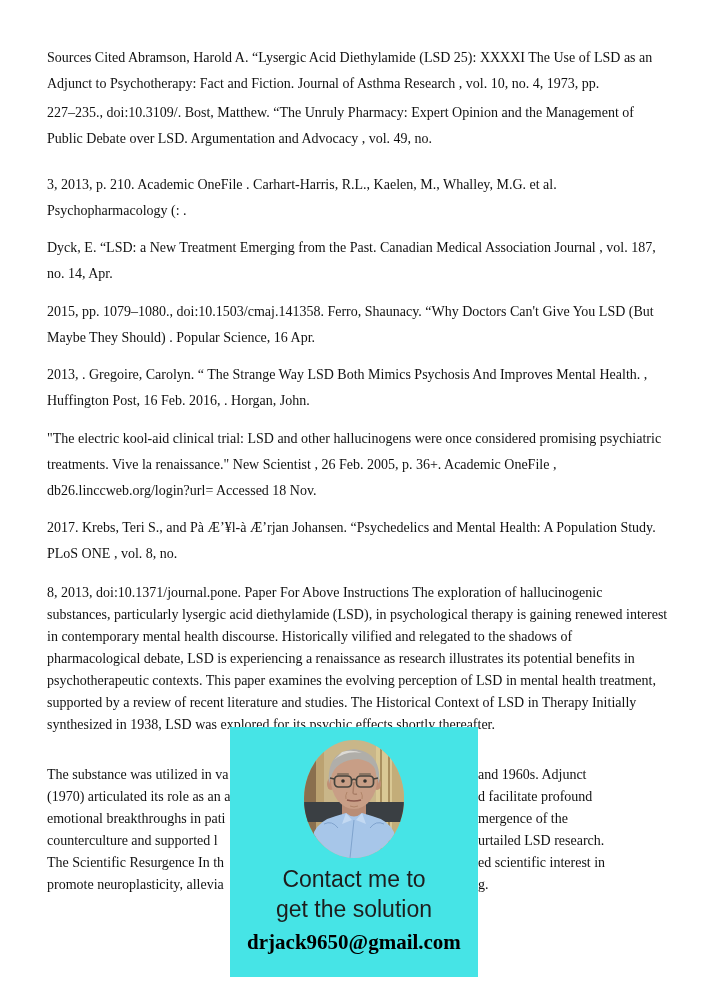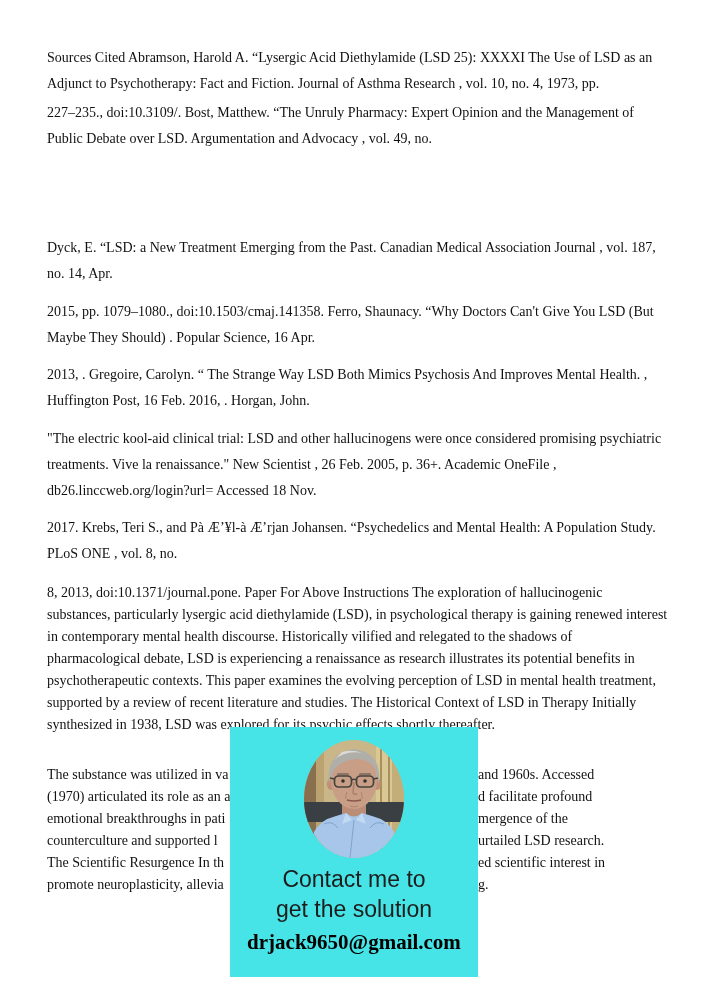"3, 2013, p. 210. Academic" p.para { html: none -> <p>3, 2013, p. 210. Academic OneFile . Carhart-Harris, R.L., Kaelen, M., Whalley, M.G. et al. Psychopharmacology (: .</p> }
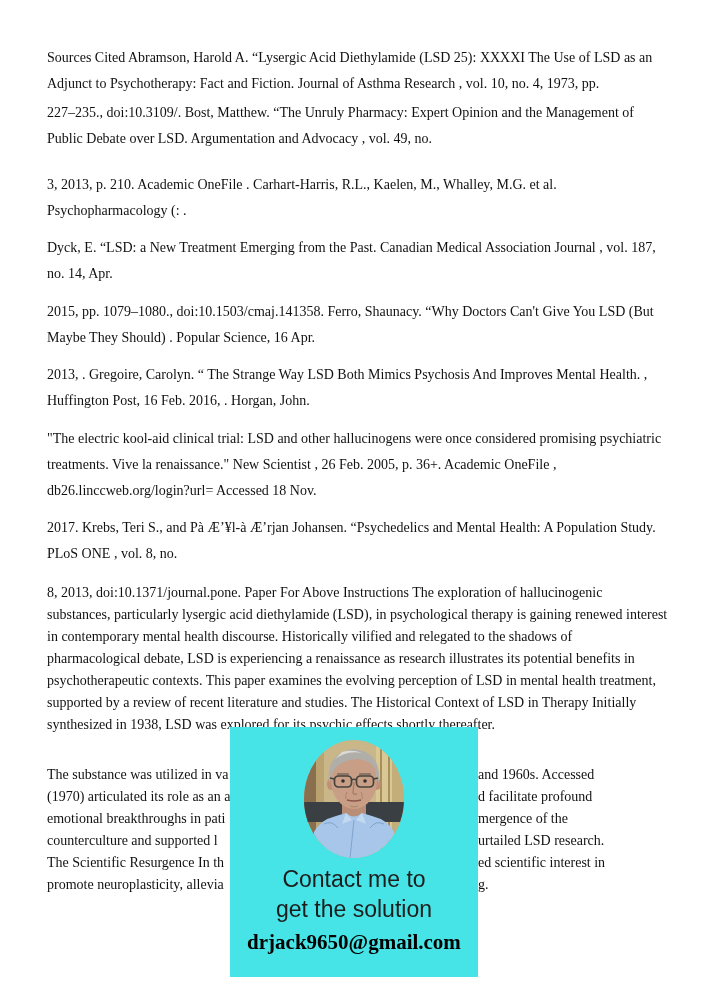"and 1960s. Accessed" span.frag-right { text: Accessed -> Adjunct }
